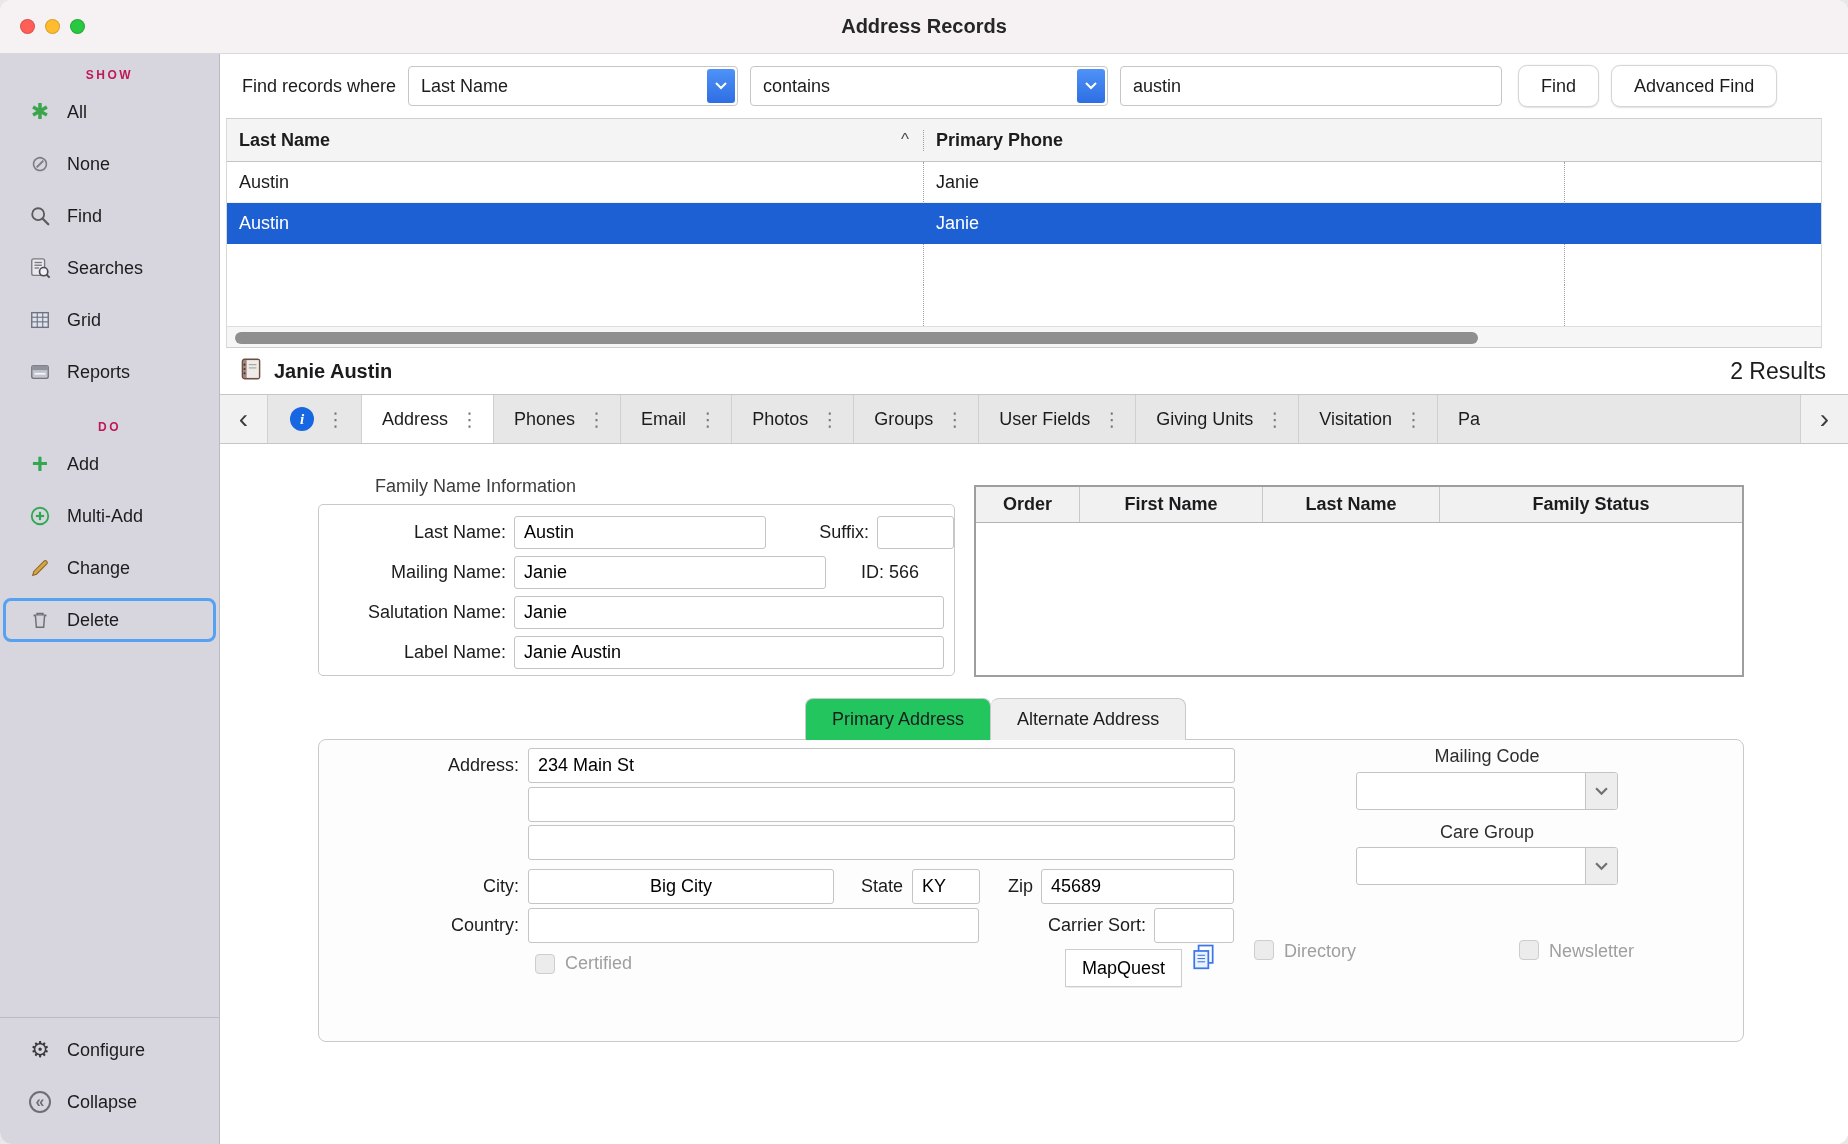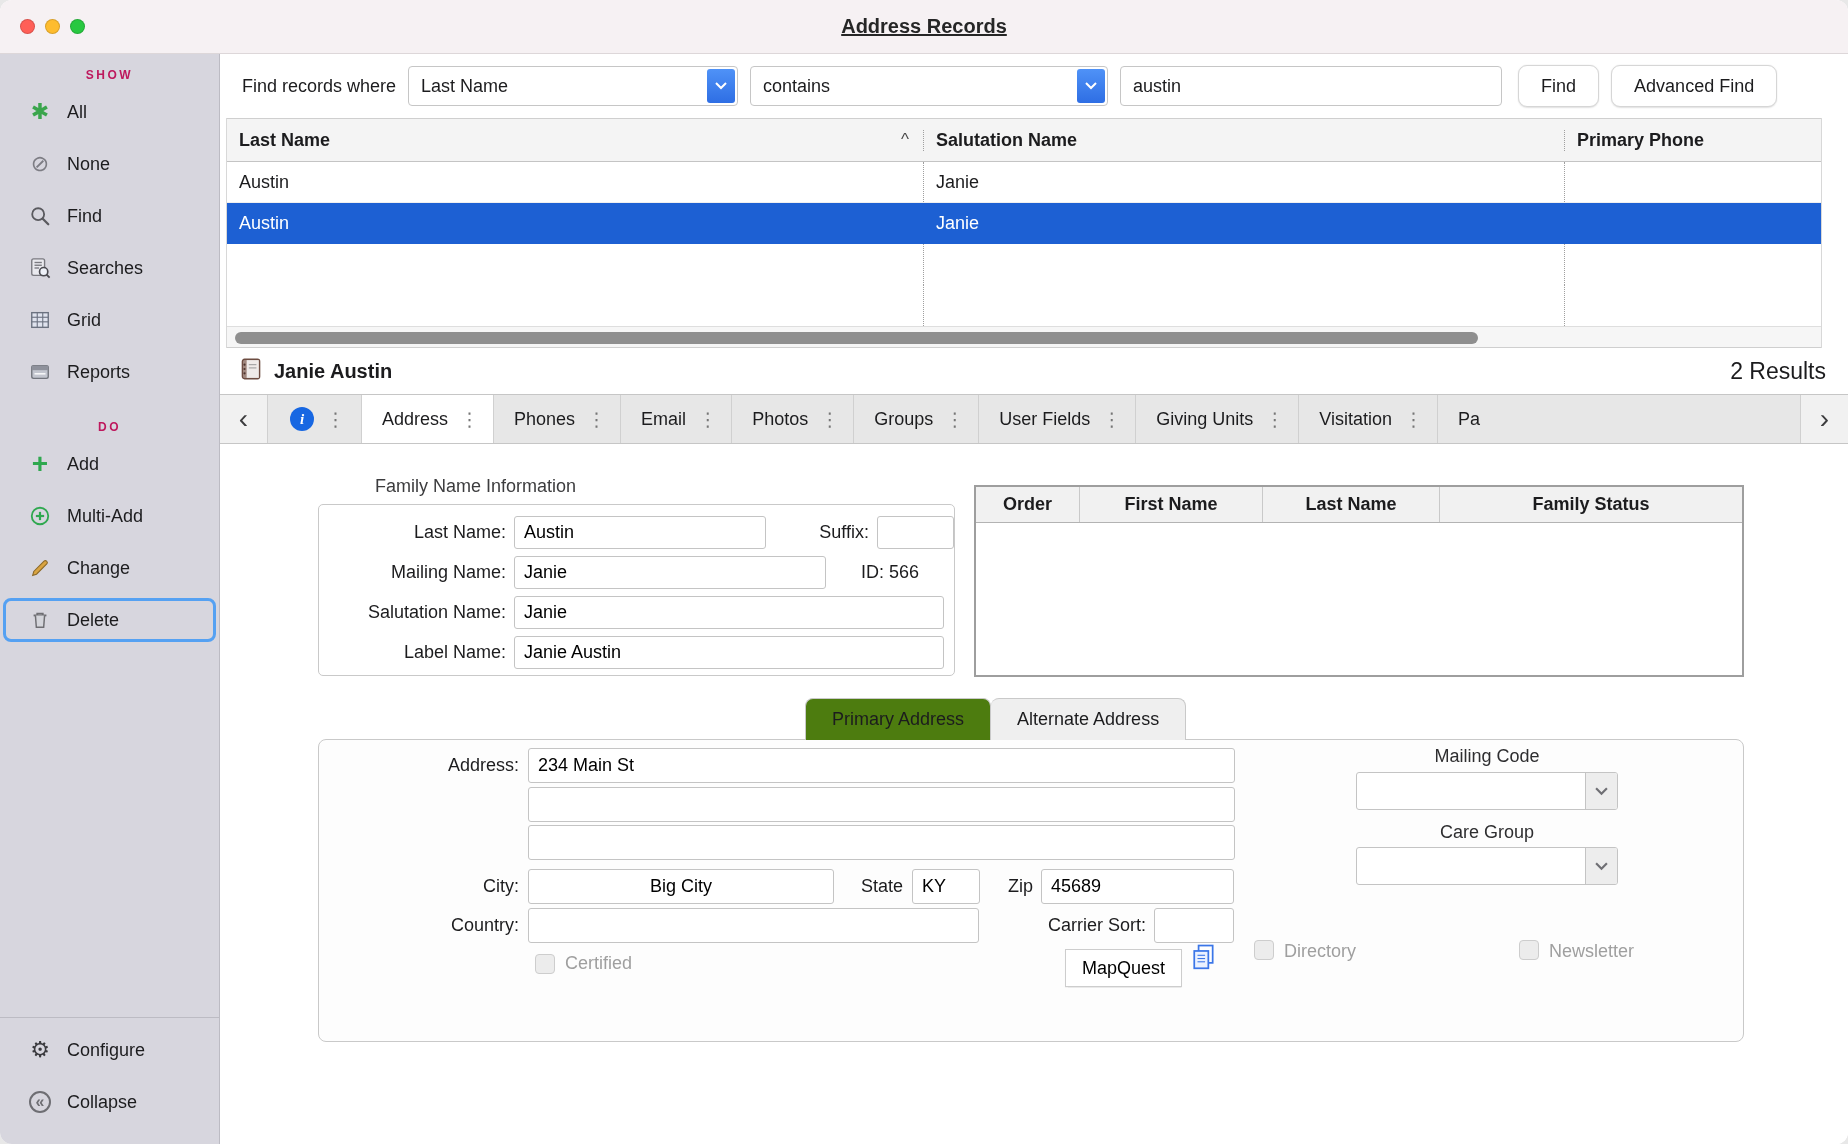"Address Records" .window-title { text-decoration: underline -> none }
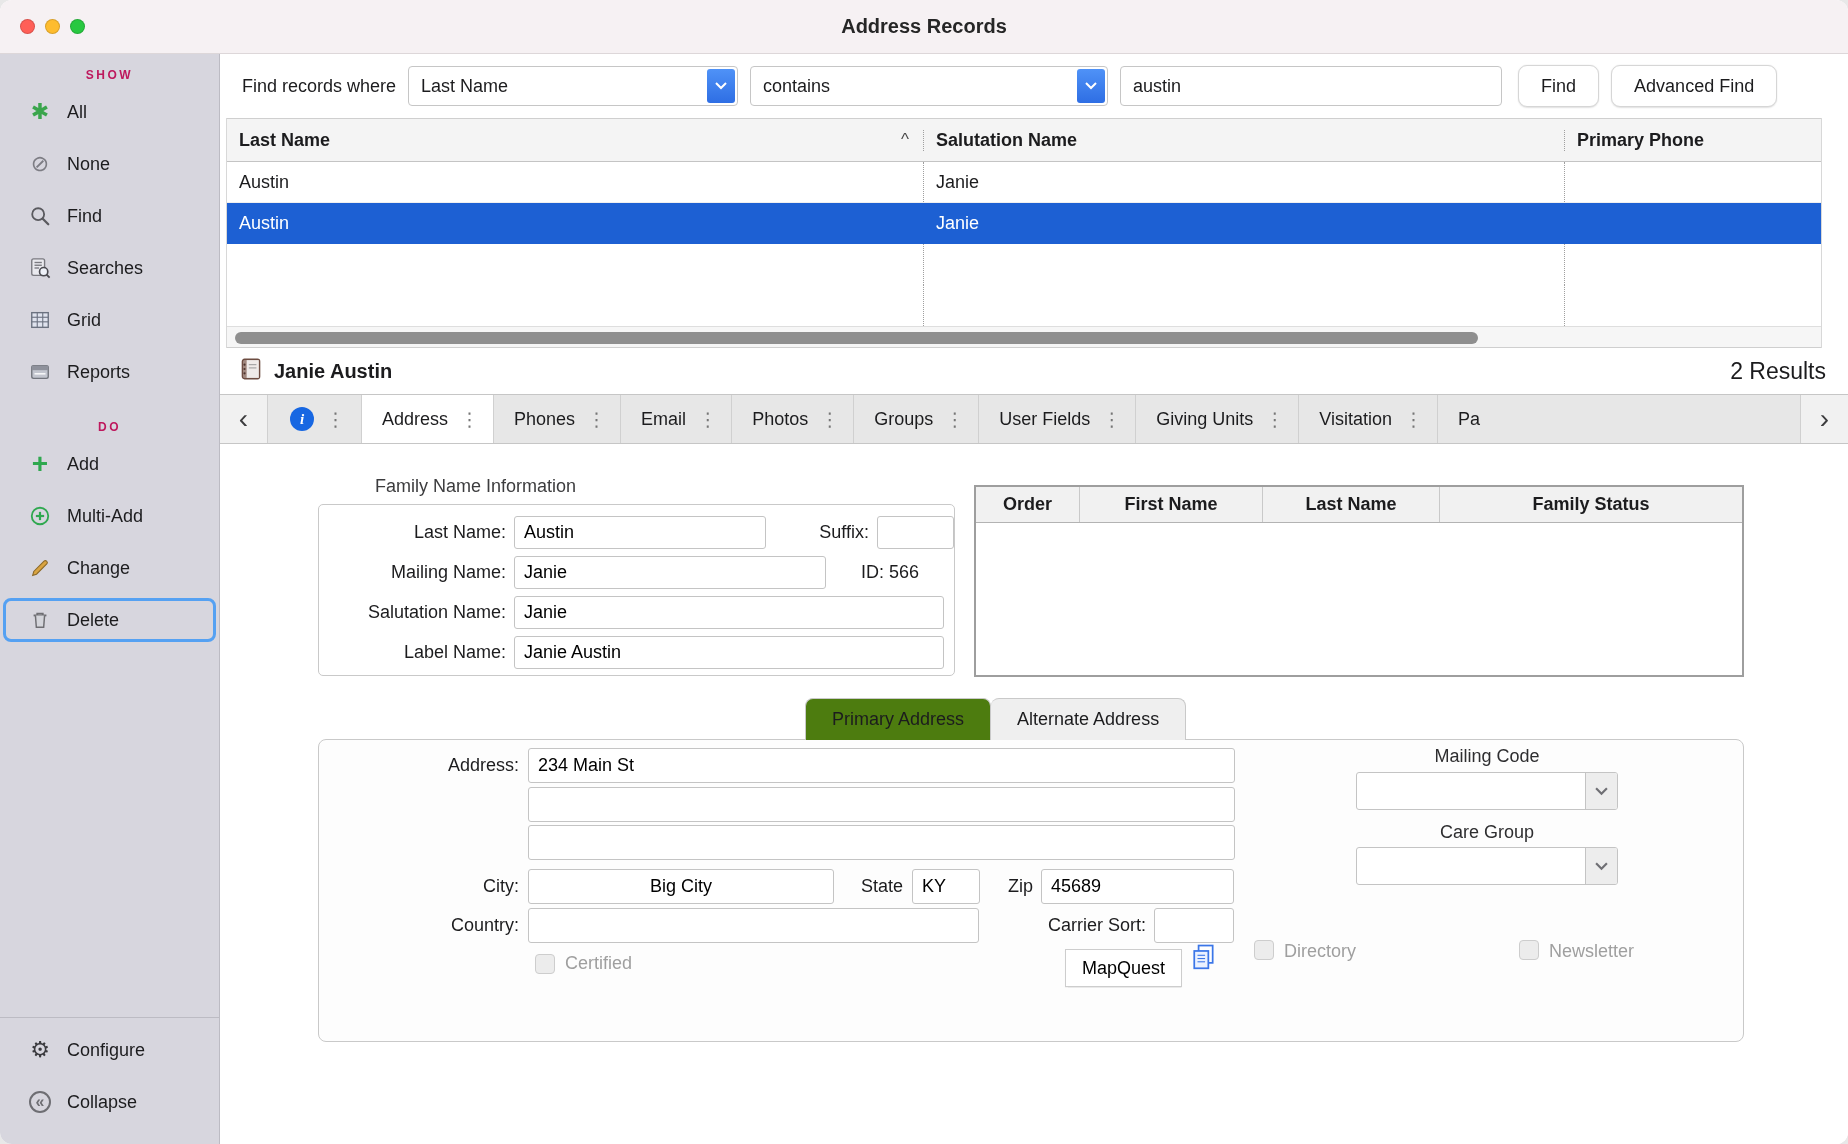"Salutation Name" div.r-col2 { html: <div>Salutation Name</div> -> none }
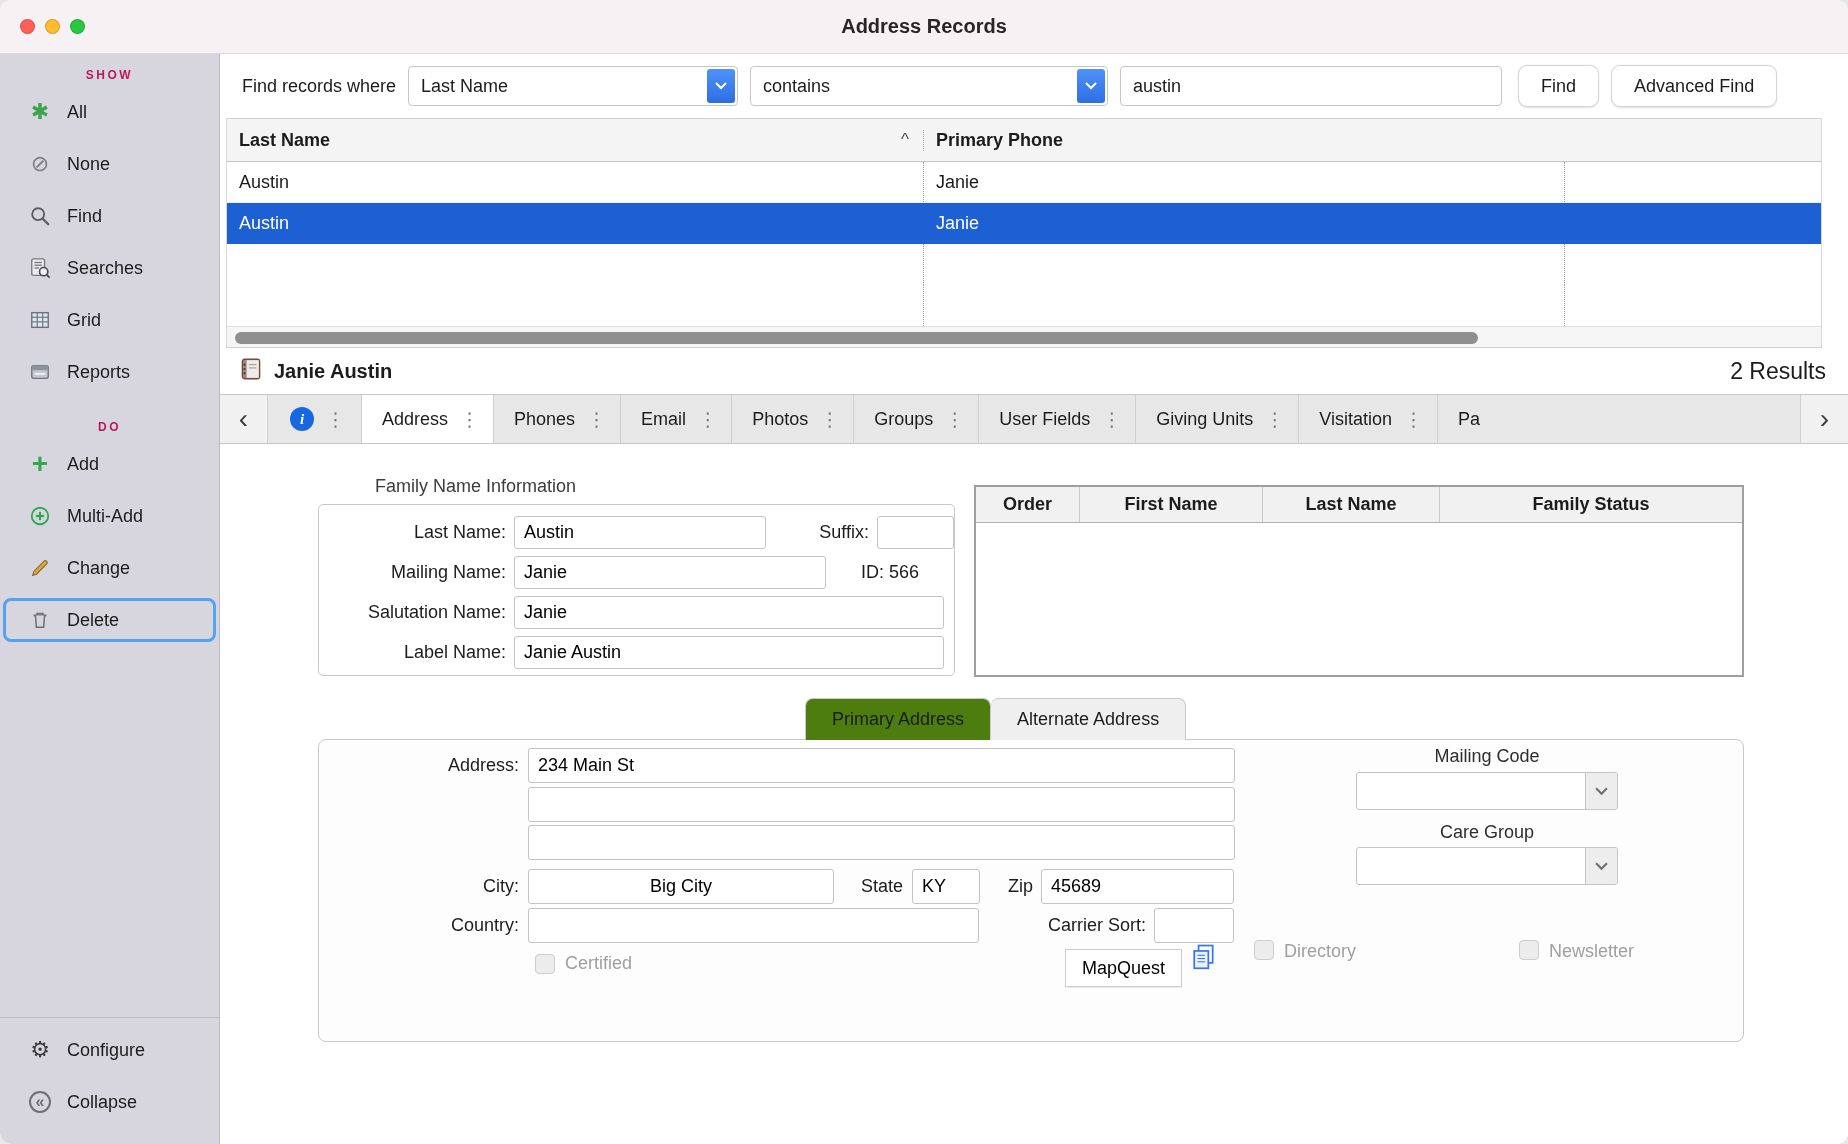"Primary Address" .addr-tab.selected { background: #4d7c0f -> #22c55e }
